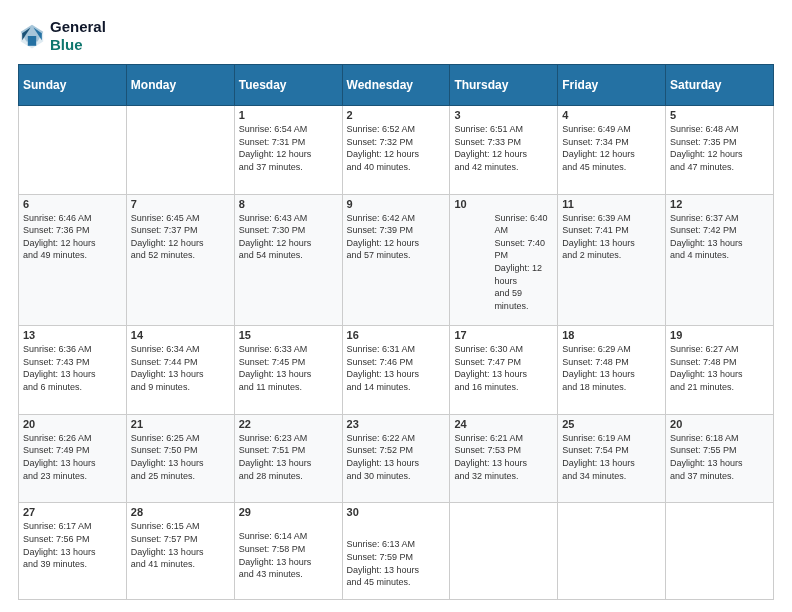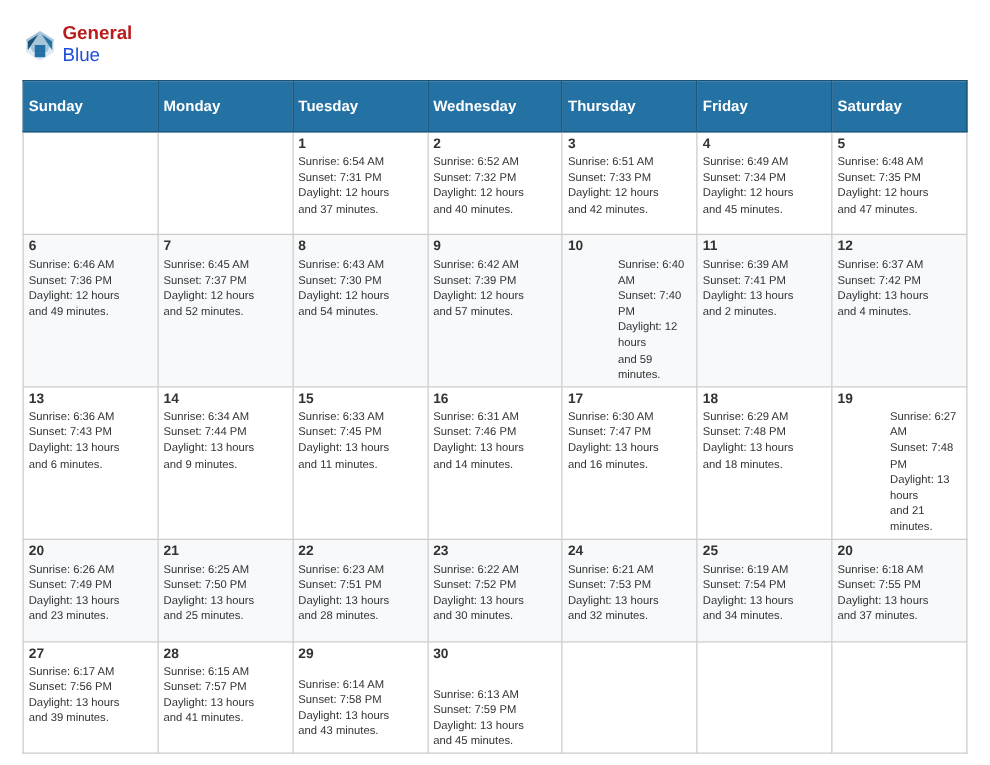"General" div { color: #b91c1c -> #0f172a }
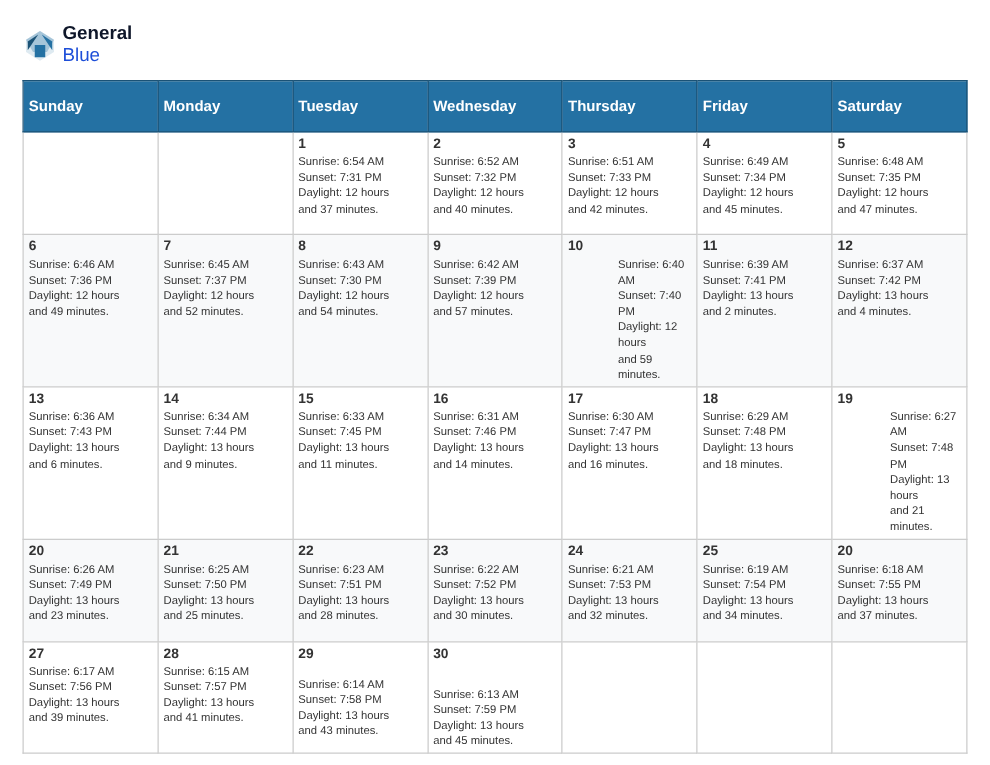"Blue" div { color: #1d4ed8 -> #0f766e; font-weight: normal -> bold }
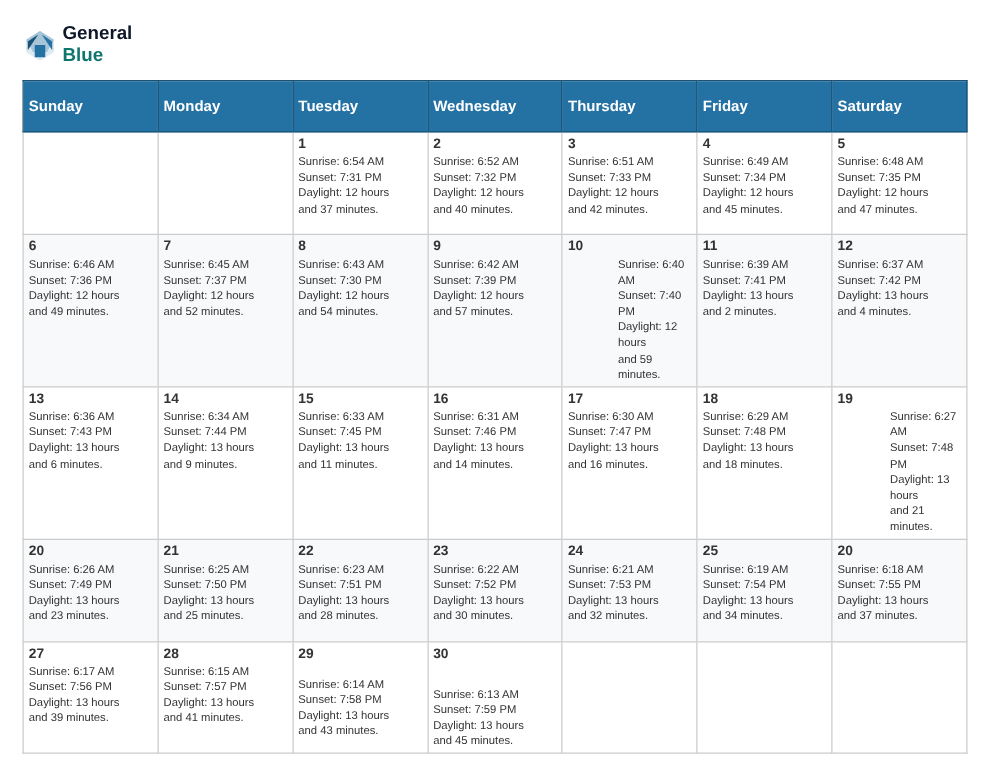"Sunrise: 6:27 AM" div.day-info { margin-left: 42px -> none }
